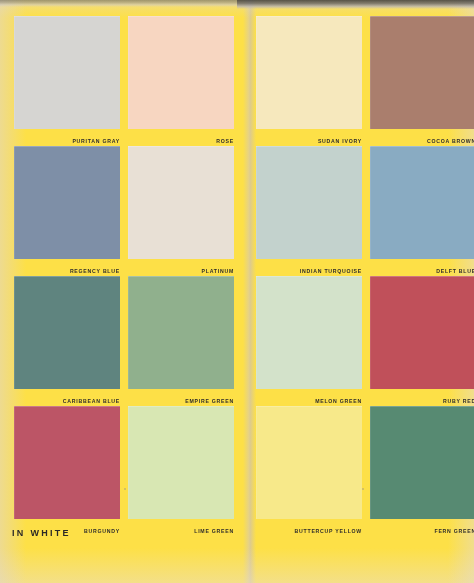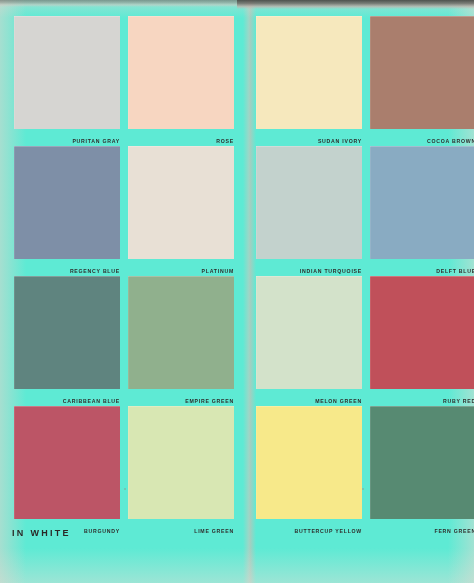"IN WHITE" #paper { background: #5eead4 -> #fde047 }
